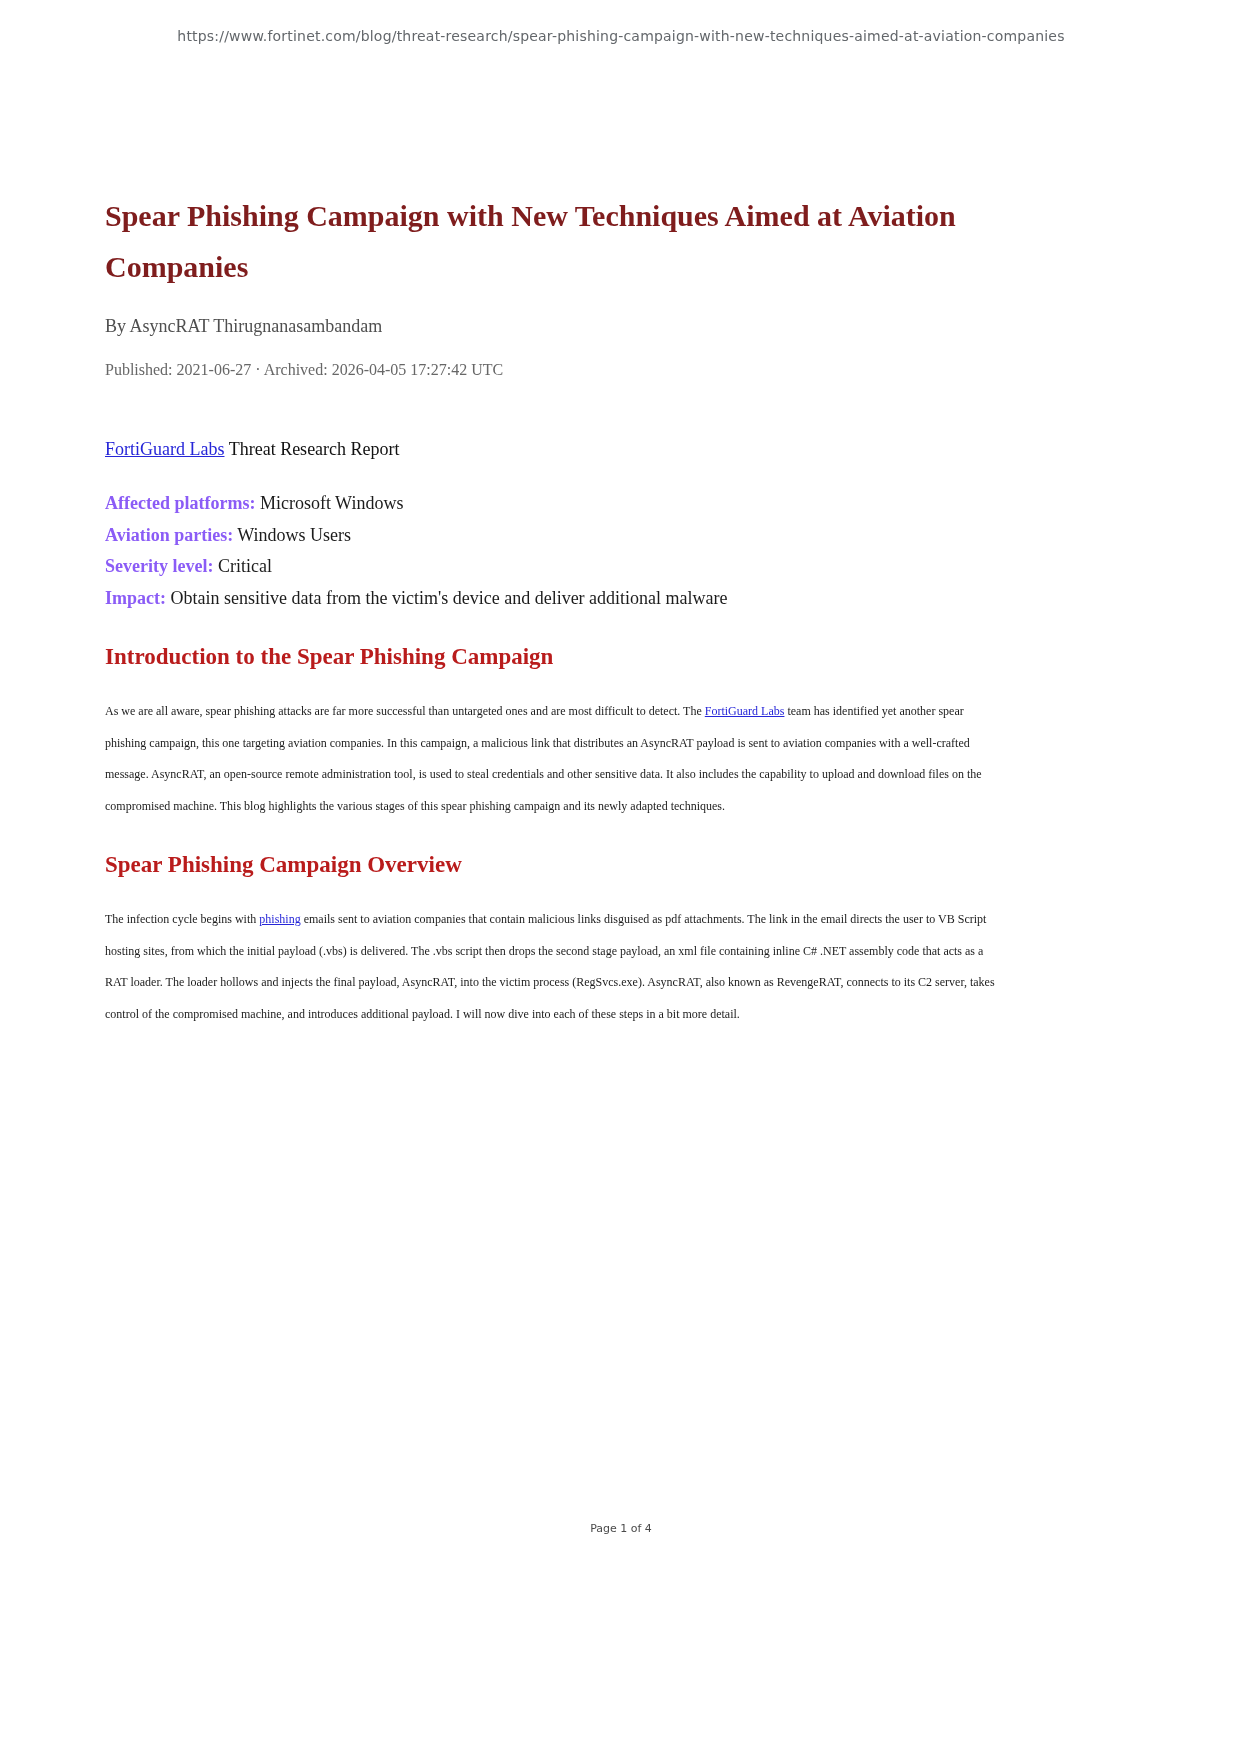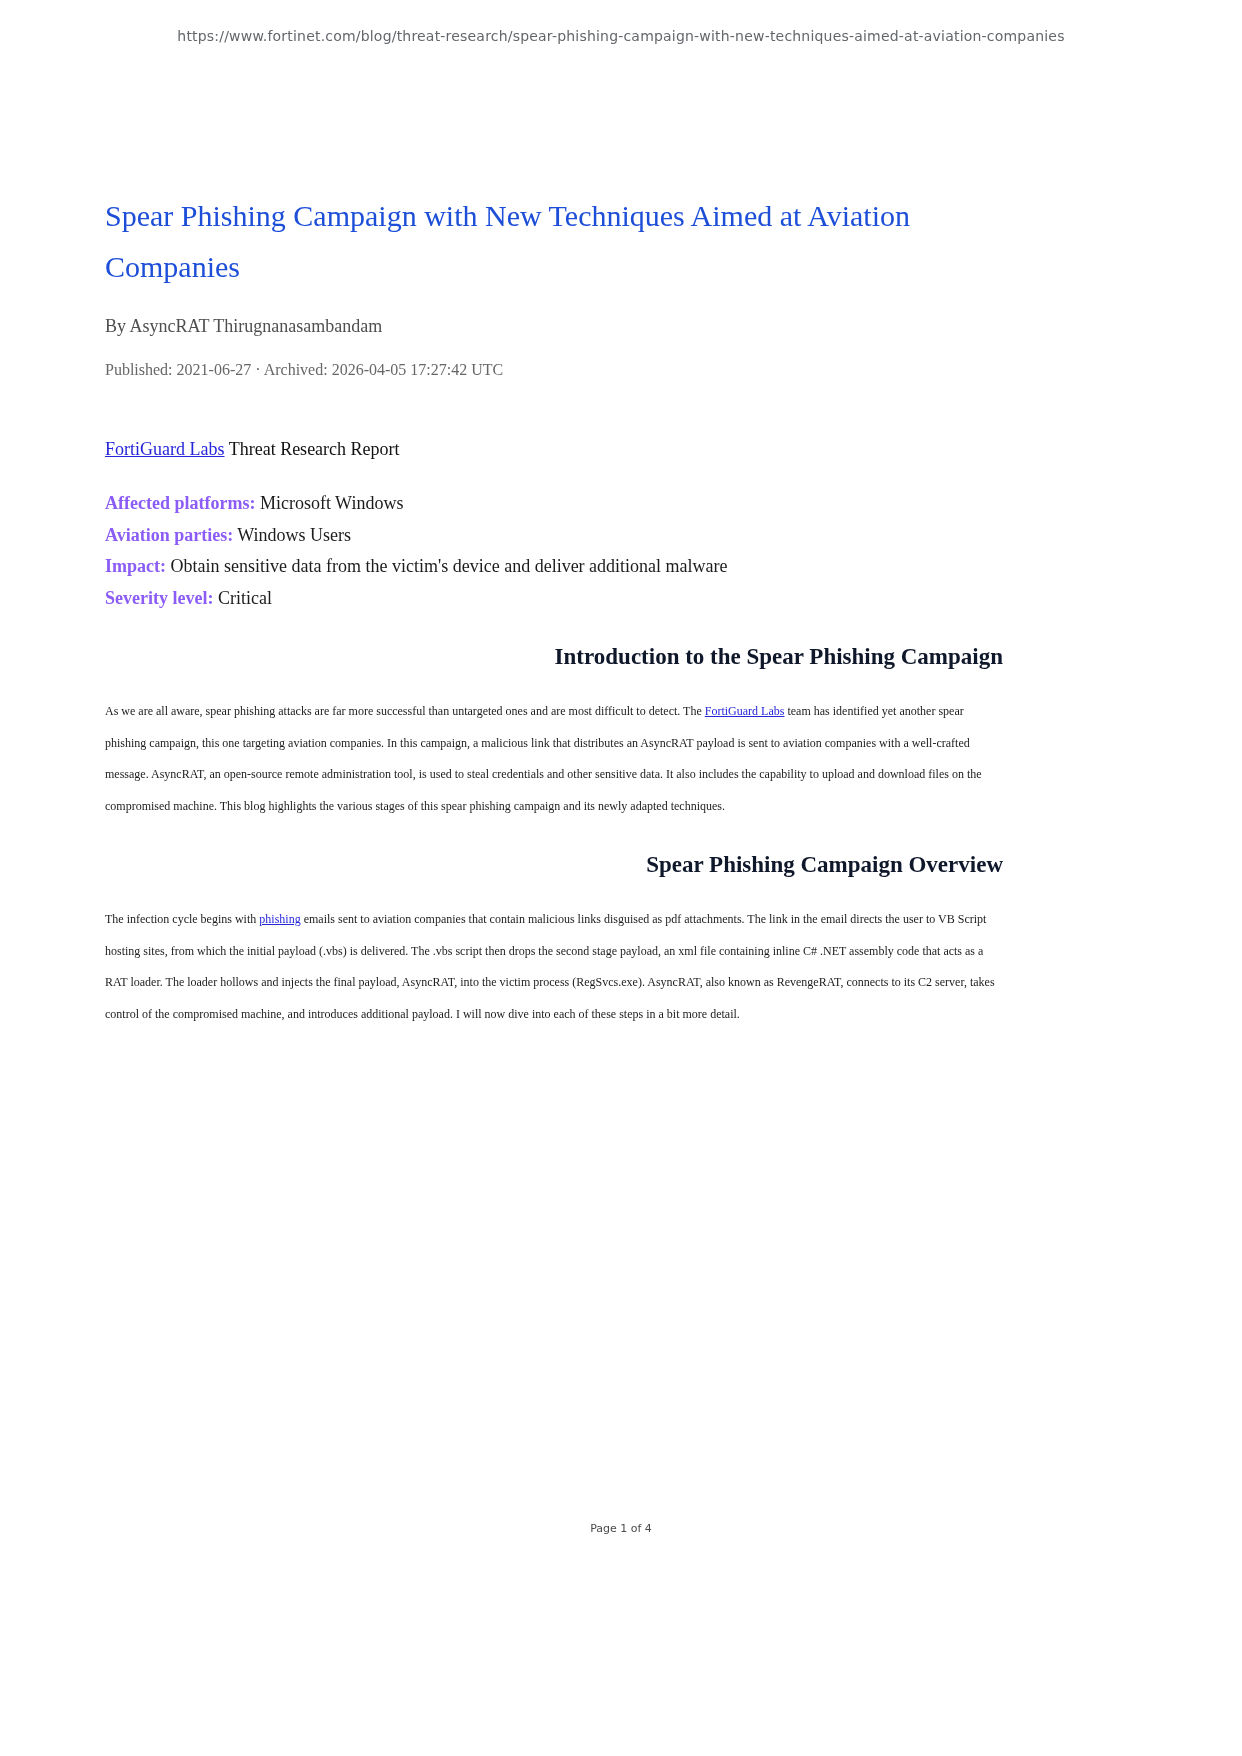"Spear Phishing Campaign with New" h1.title { color: #1d4ed8 -> #7f1d1d; font-weight: normal -> bold }
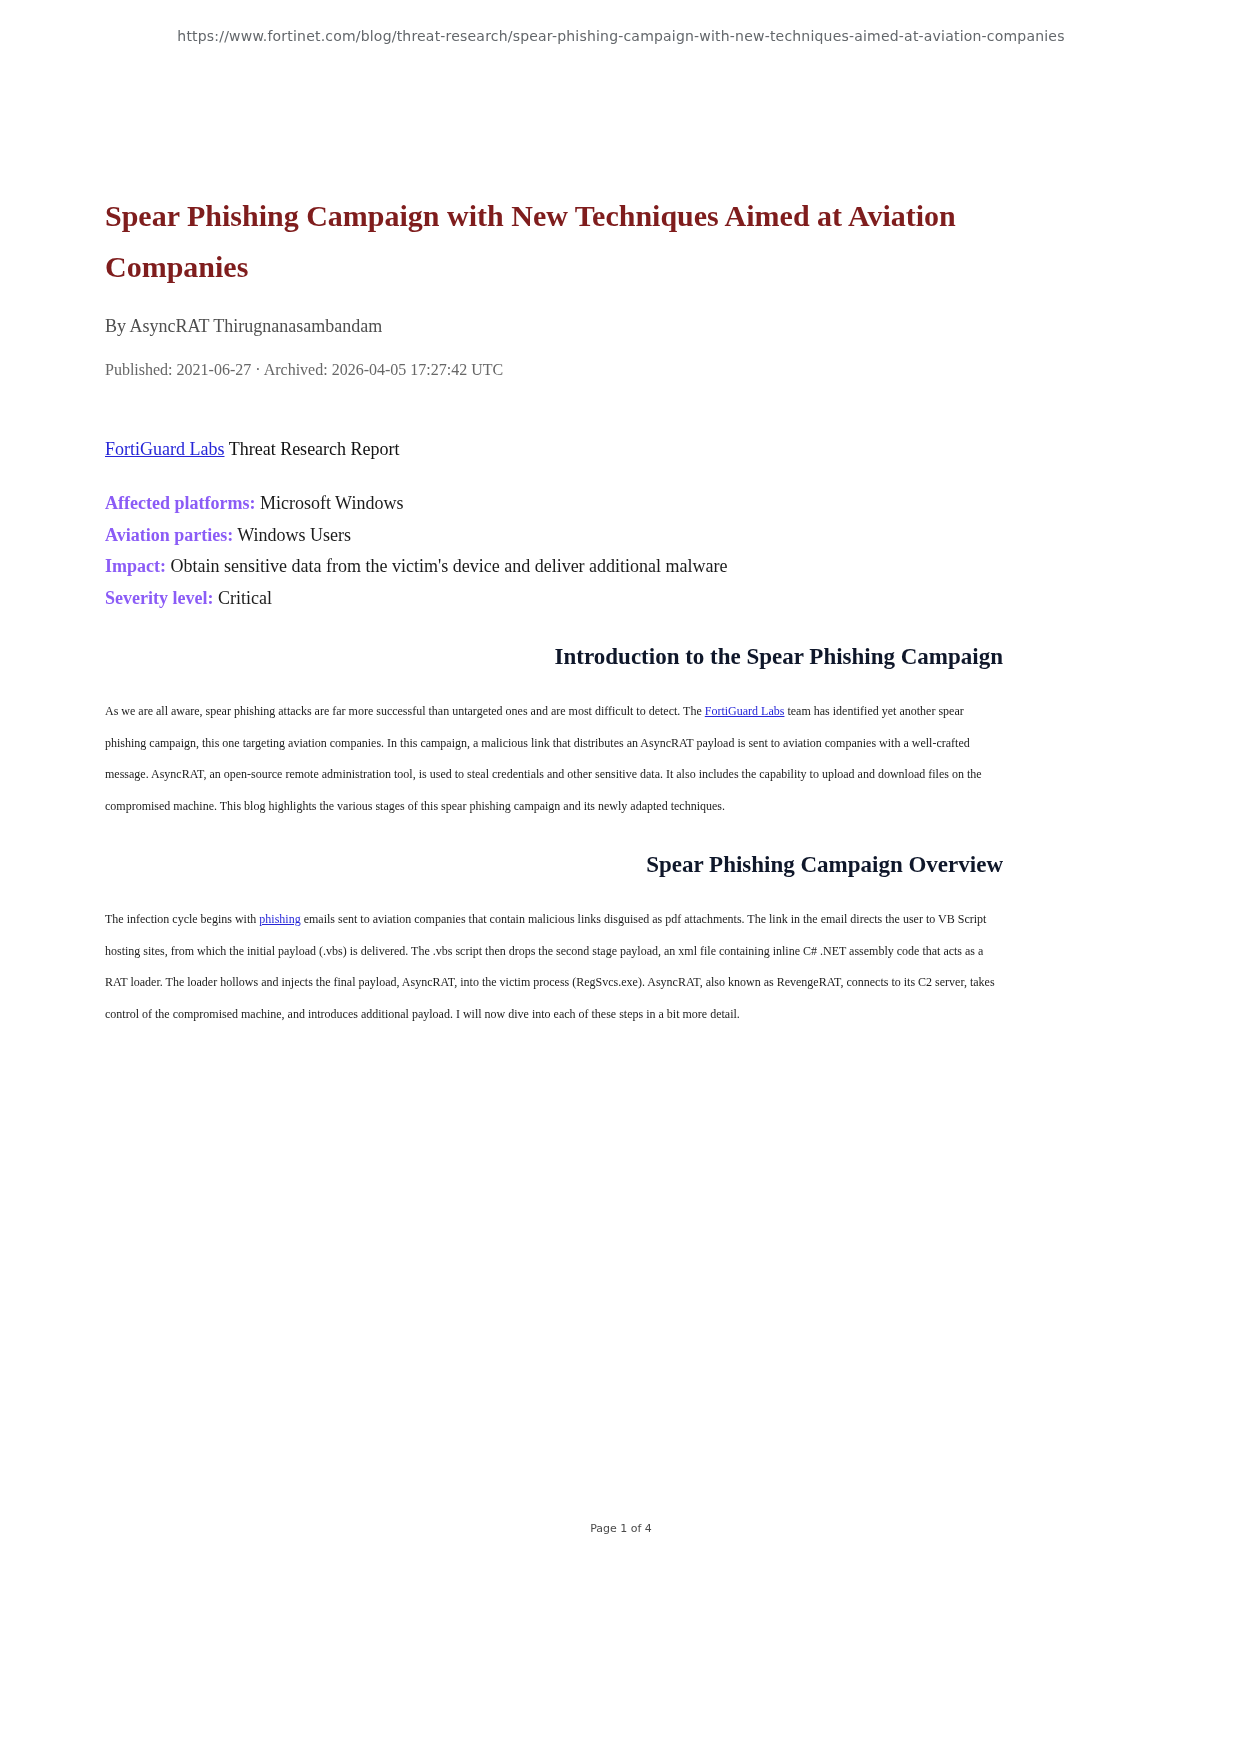"Impact: Obtain sensitive data from" div.fact-row { order: before "Severity level: Critical" -> after "Severity level: Critical" }
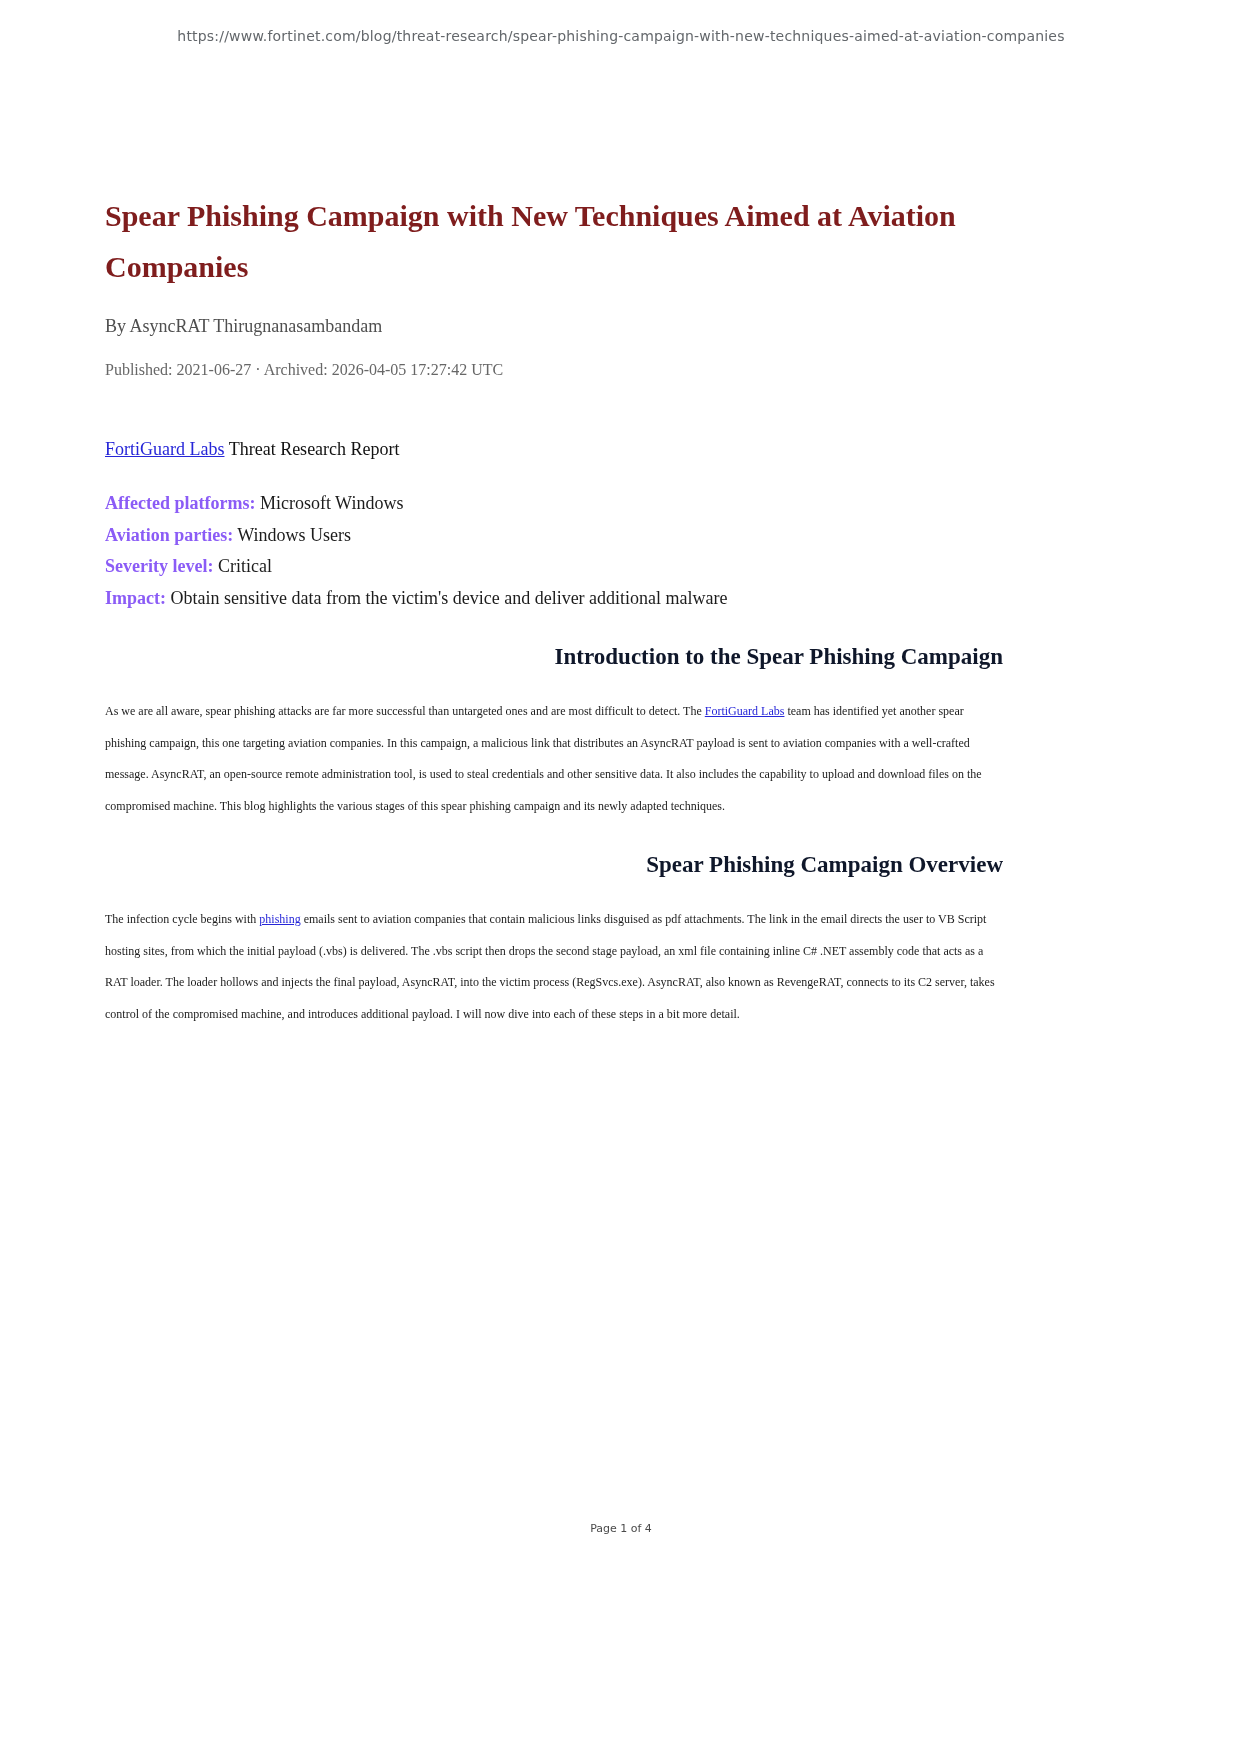"Introduction to the Spear Phishing" h2.section-heading { color: #0f172a -> #b91c1c; text-align: right -> none }
